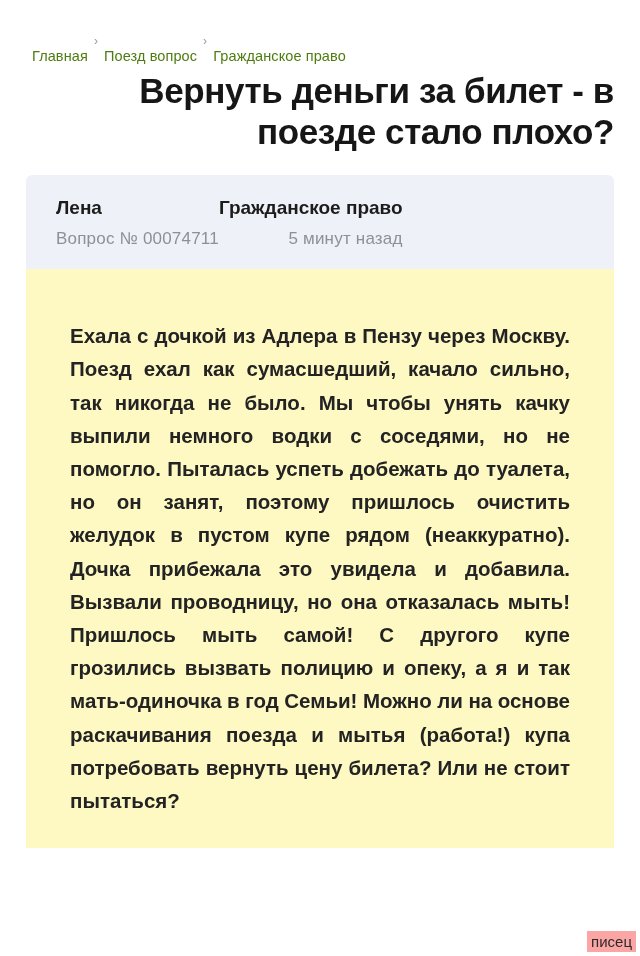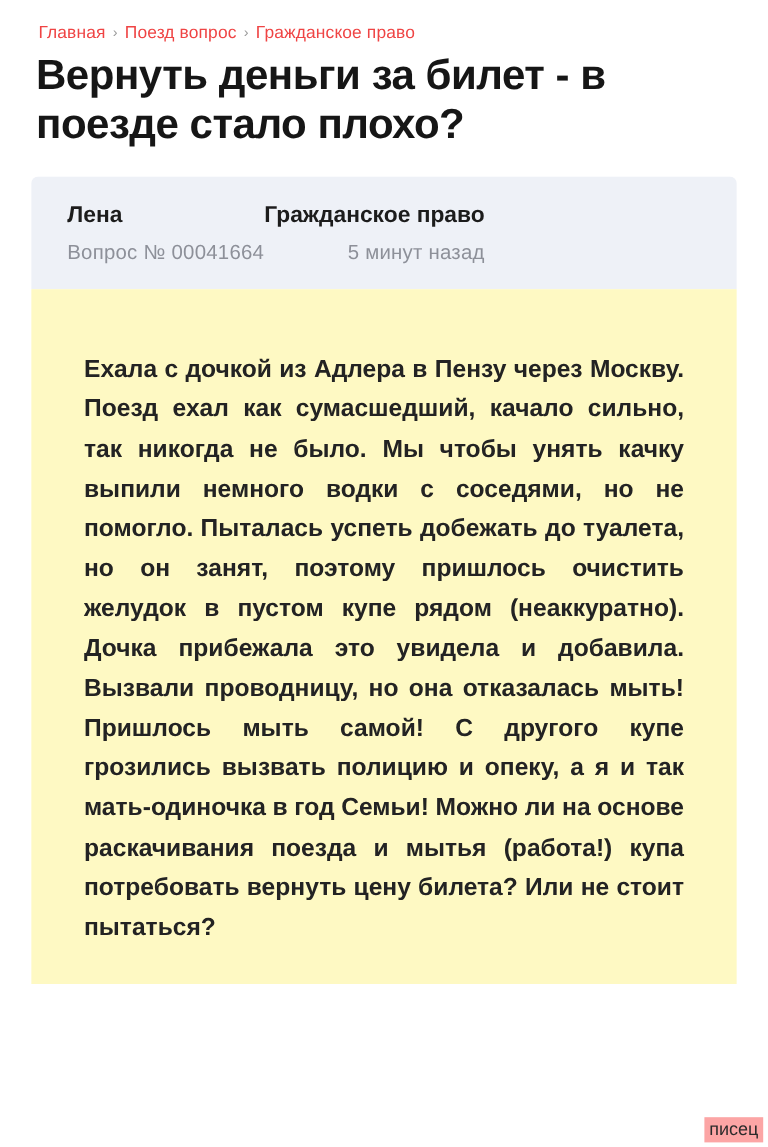"Главная" .breadcrumb .crumb { color: #ef4444 -> #4d7c0f; margin-top: none -> 28px }
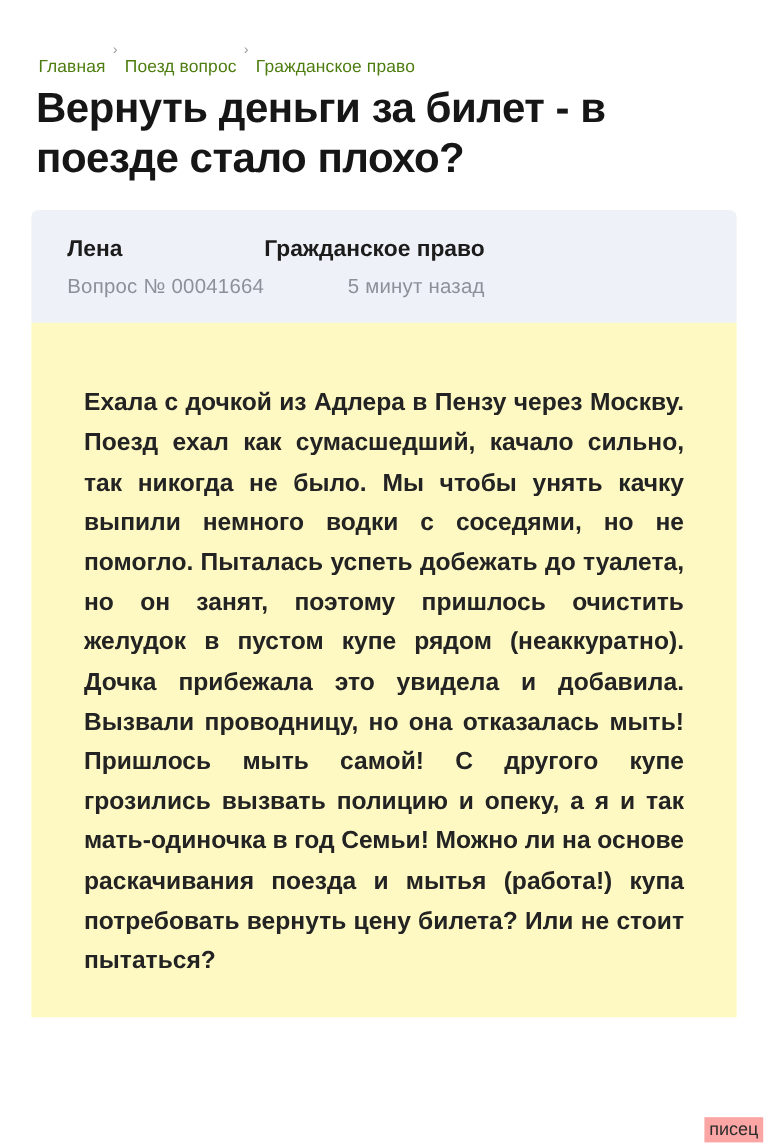"Вернуть деньги за билет -" .title { text-align: none -> right }
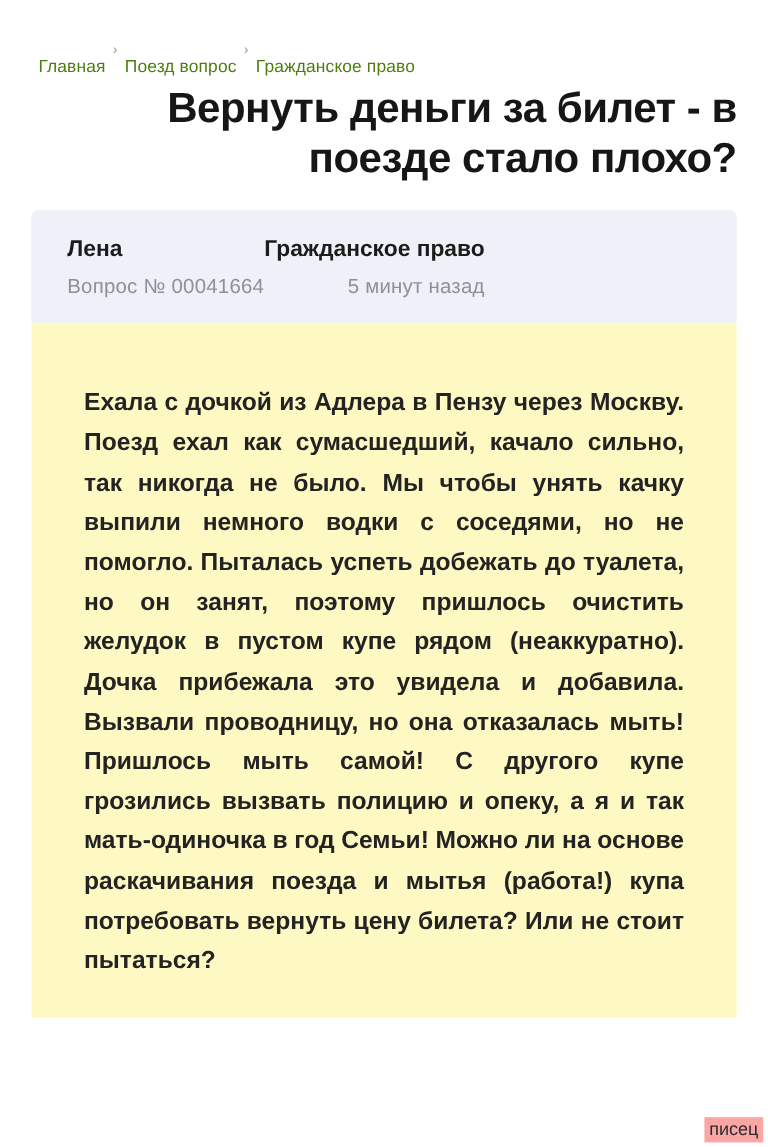"Вопрос № 00041664" span.question-no { text: 00041664 -> 00074711 }
